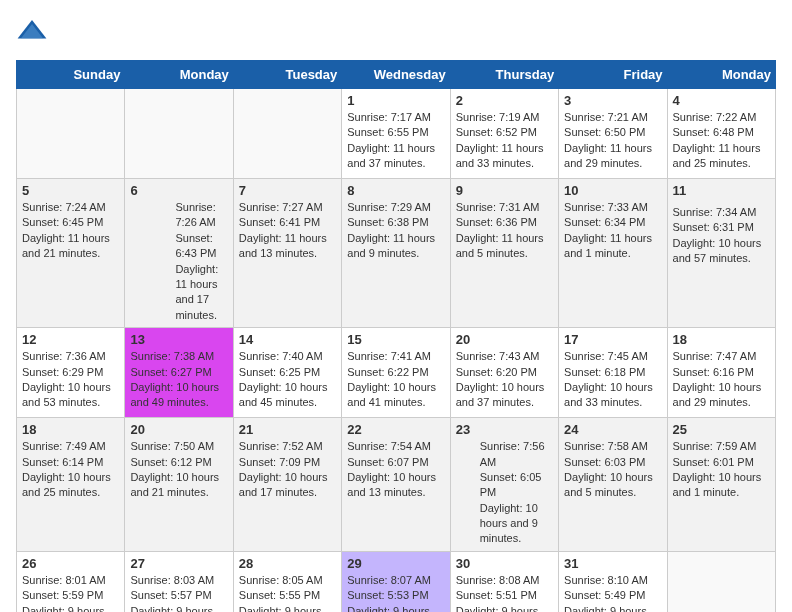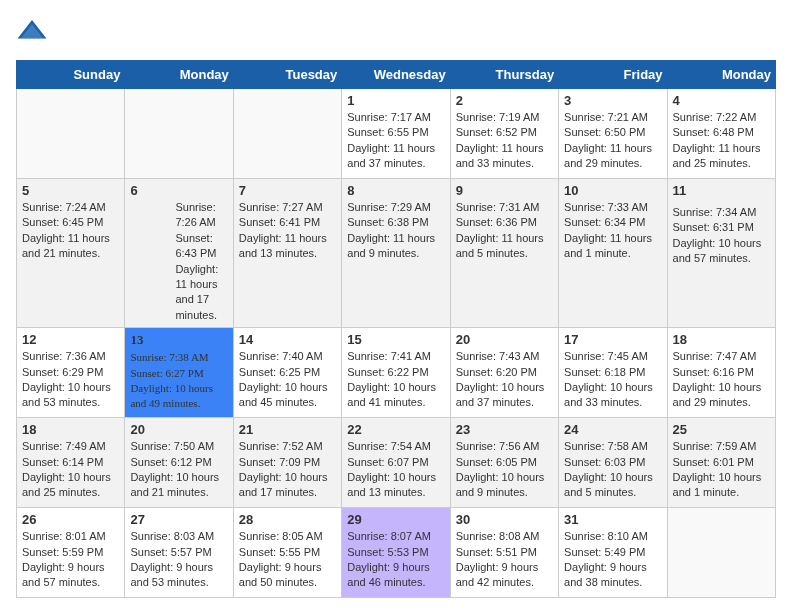"13" td { background: #3b82f6 -> #d946ef; font-family: Liberation Serif, serif -> none }
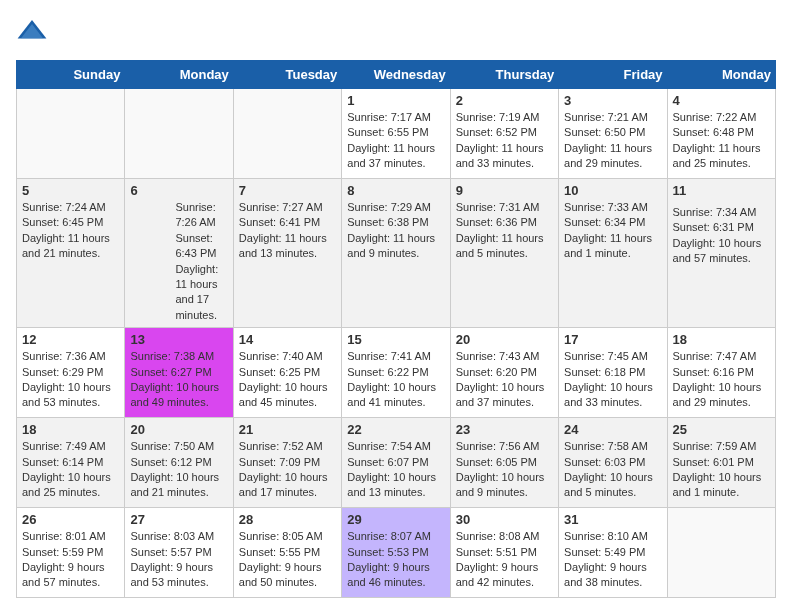"Sunrise: 7:56 AM" div.day-info { margin-left: none -> 24px }
